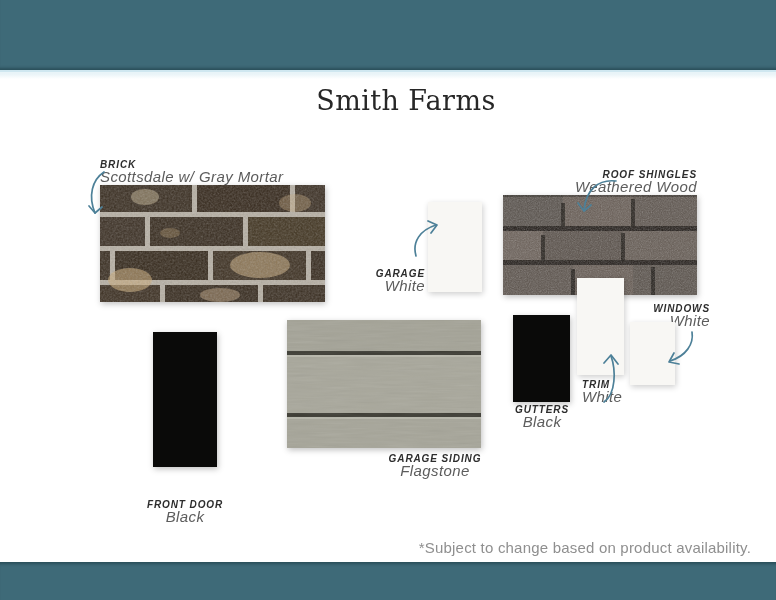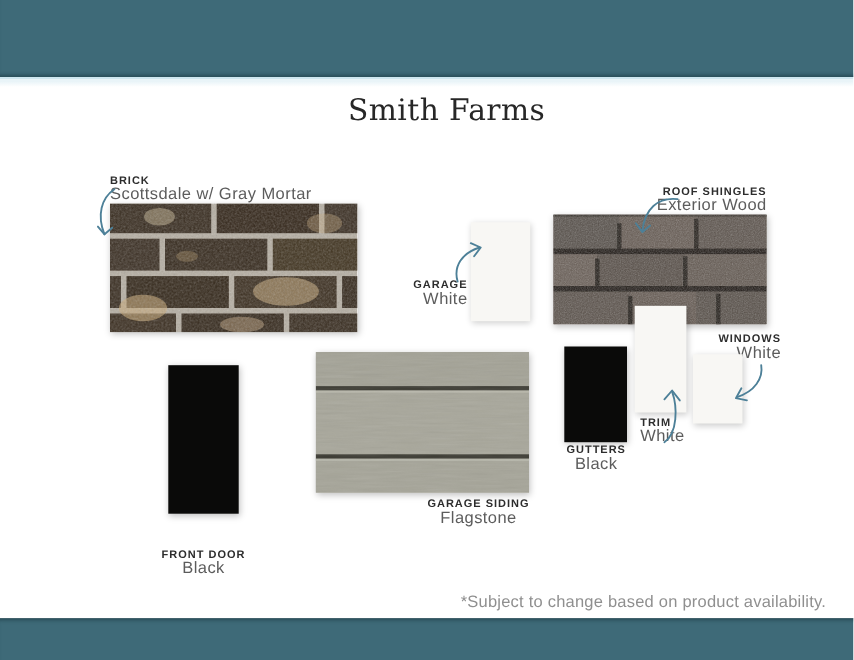"BRICK" .lbl { font-style: none -> italic }
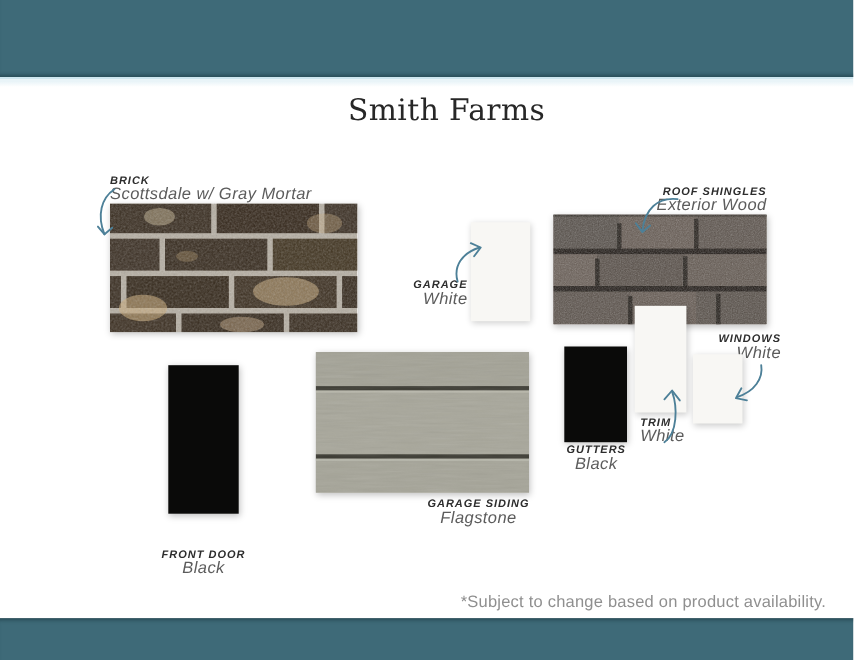"Exterior Wood" div.val { text: Exterior -> Weathered }
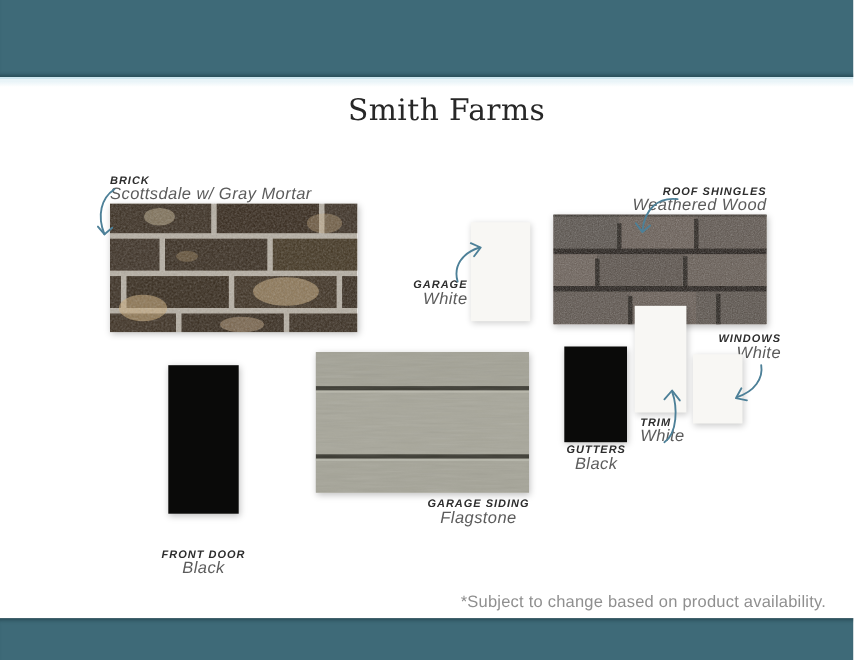"GARAGE" div.lbl { top: 254px -> 268px }
